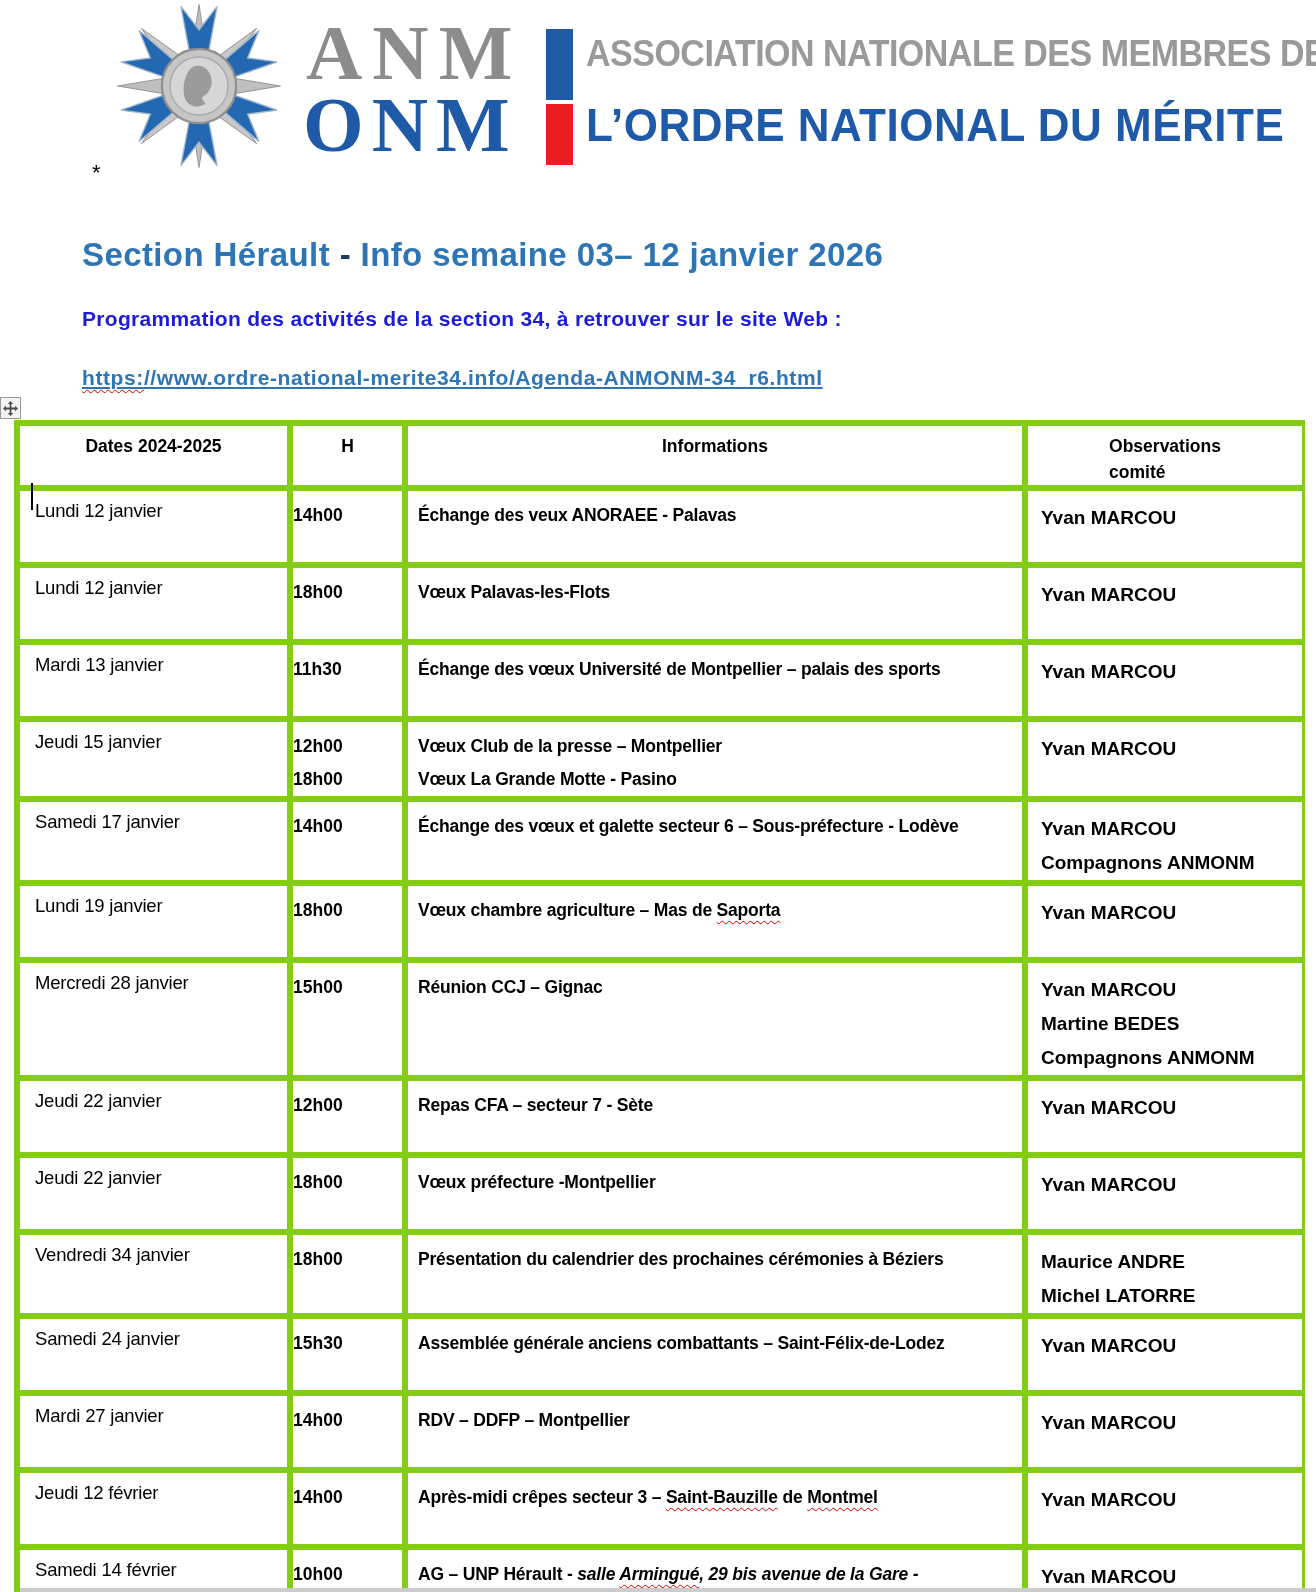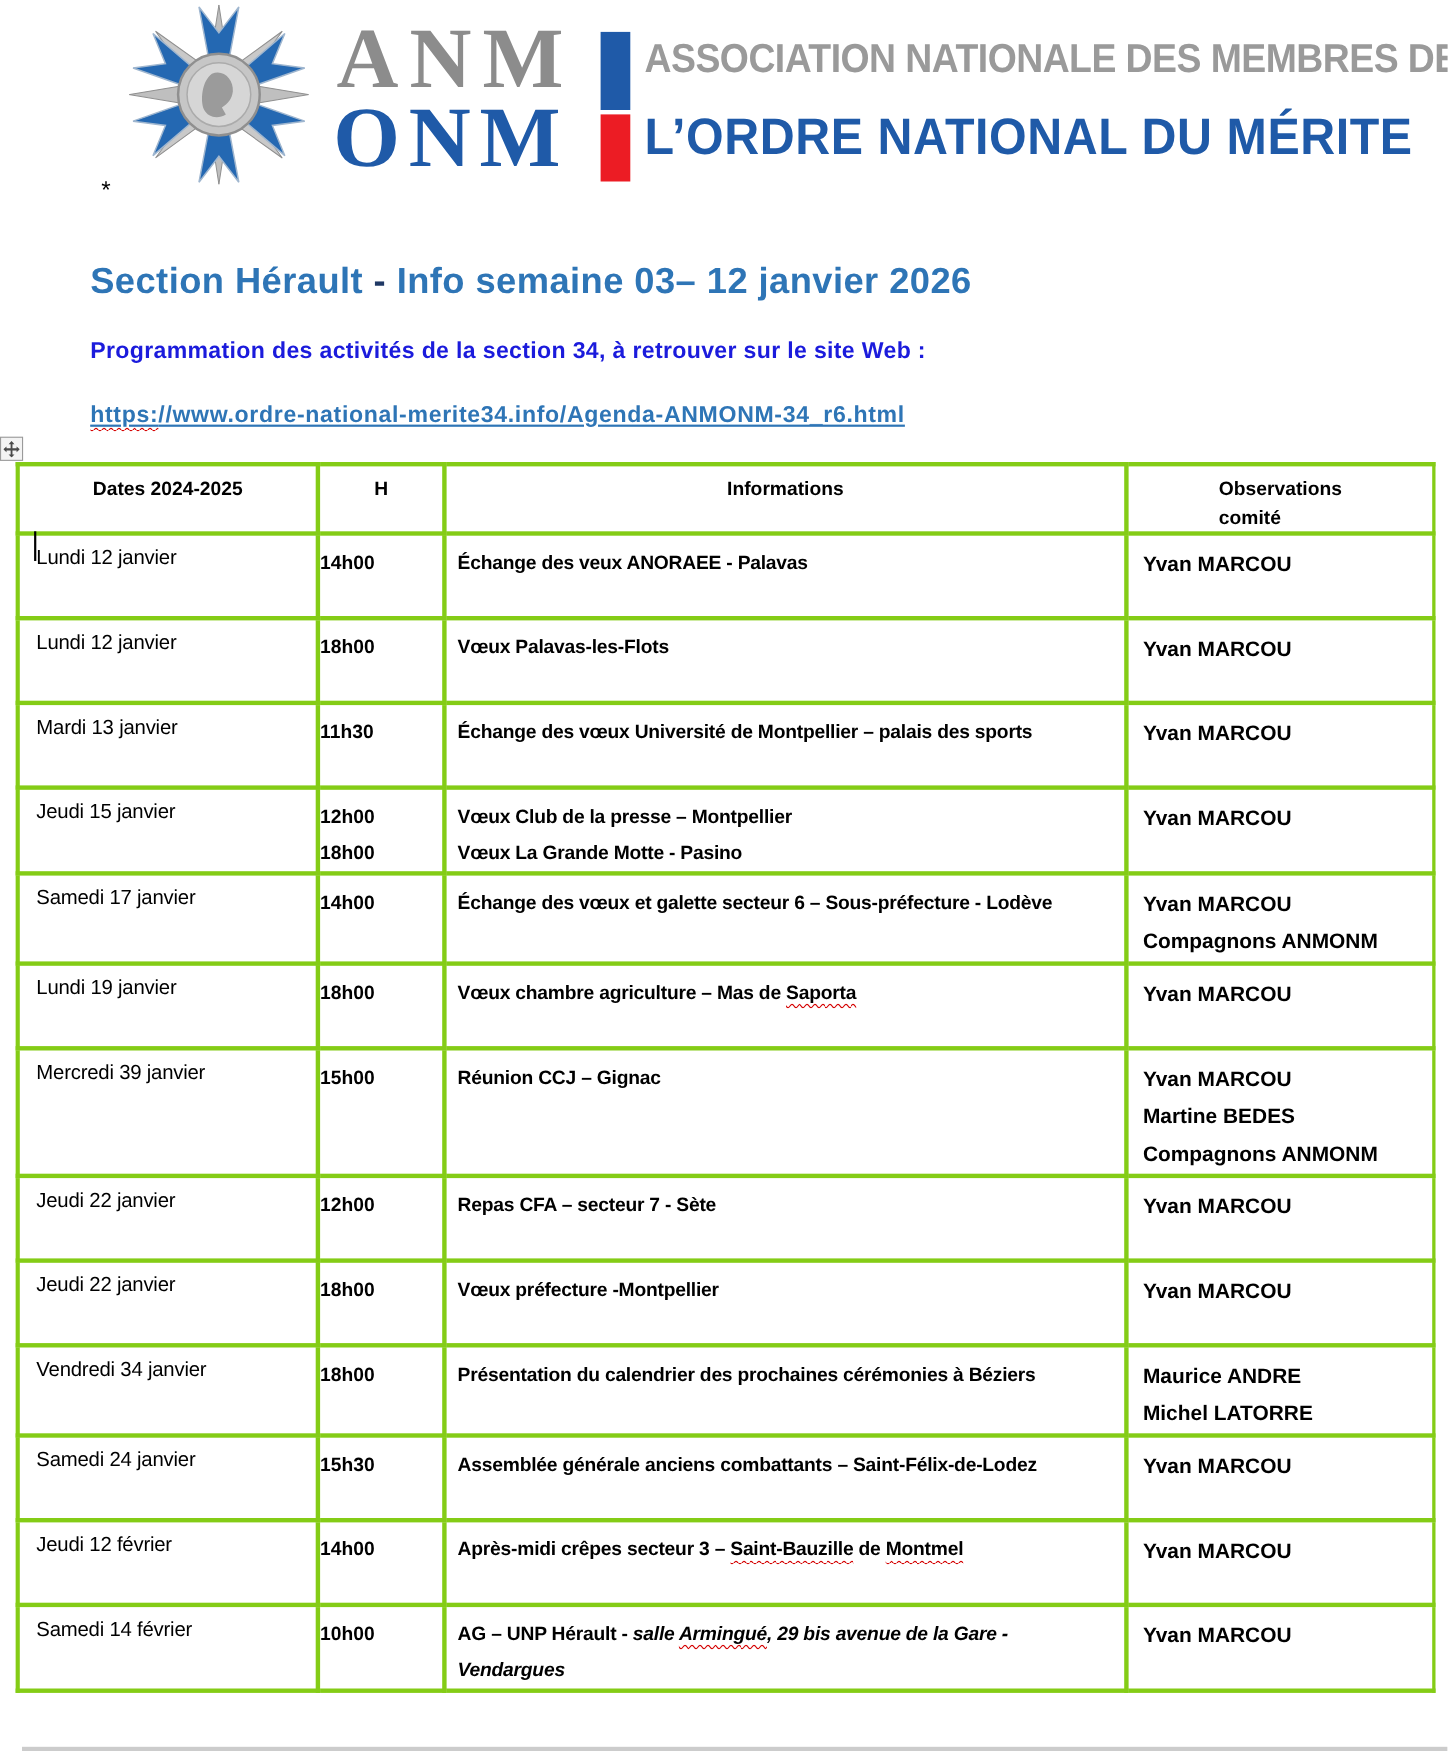"Dates 2024-2025" th,td { border: 4px solid #84cc16 -> 6px solid #84cc16 }
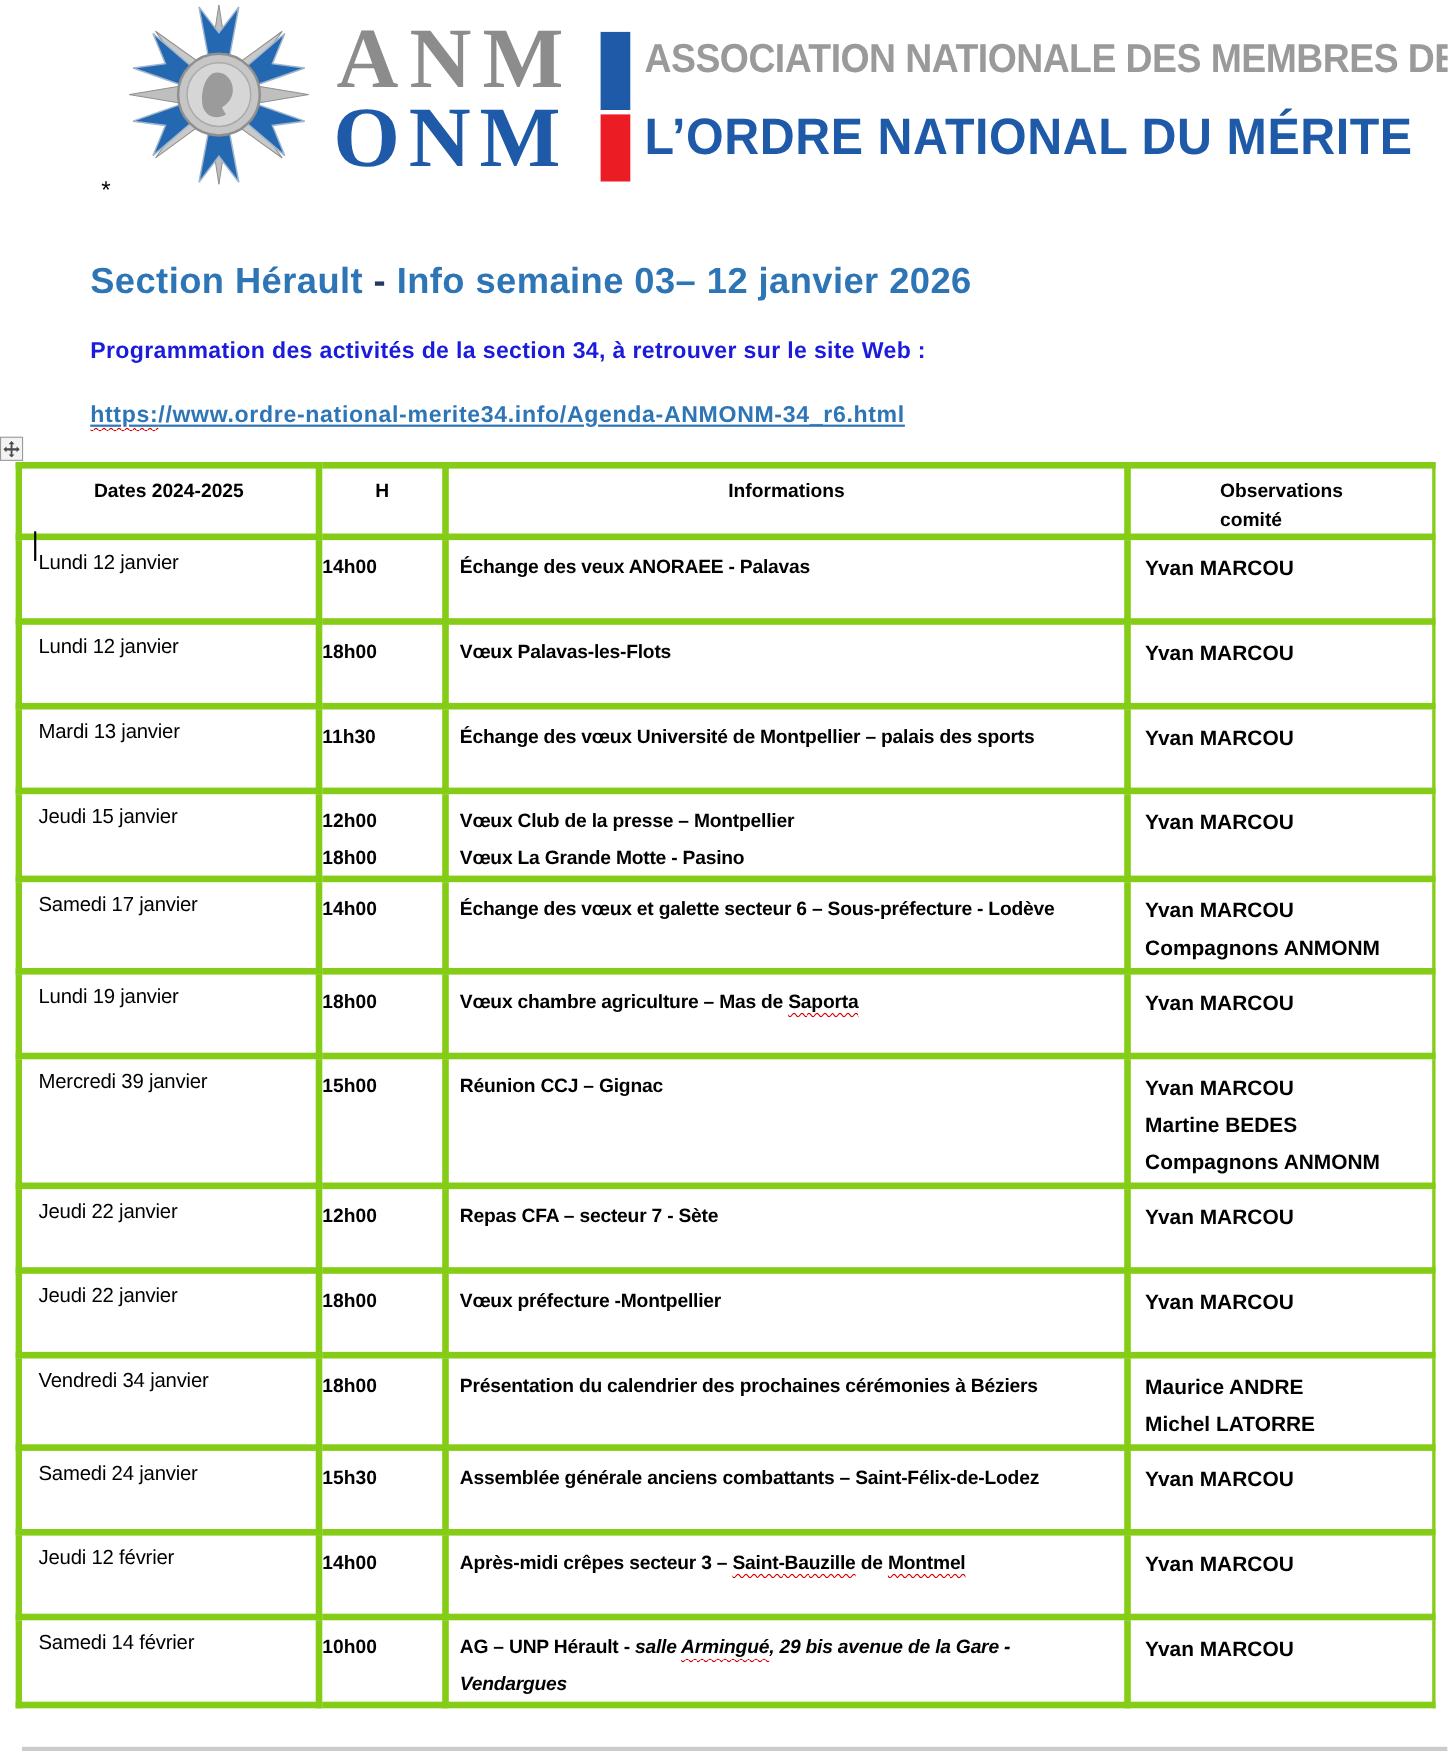"Mercredi 39 janvier" td.date-cell { text: 39 -> 28 }
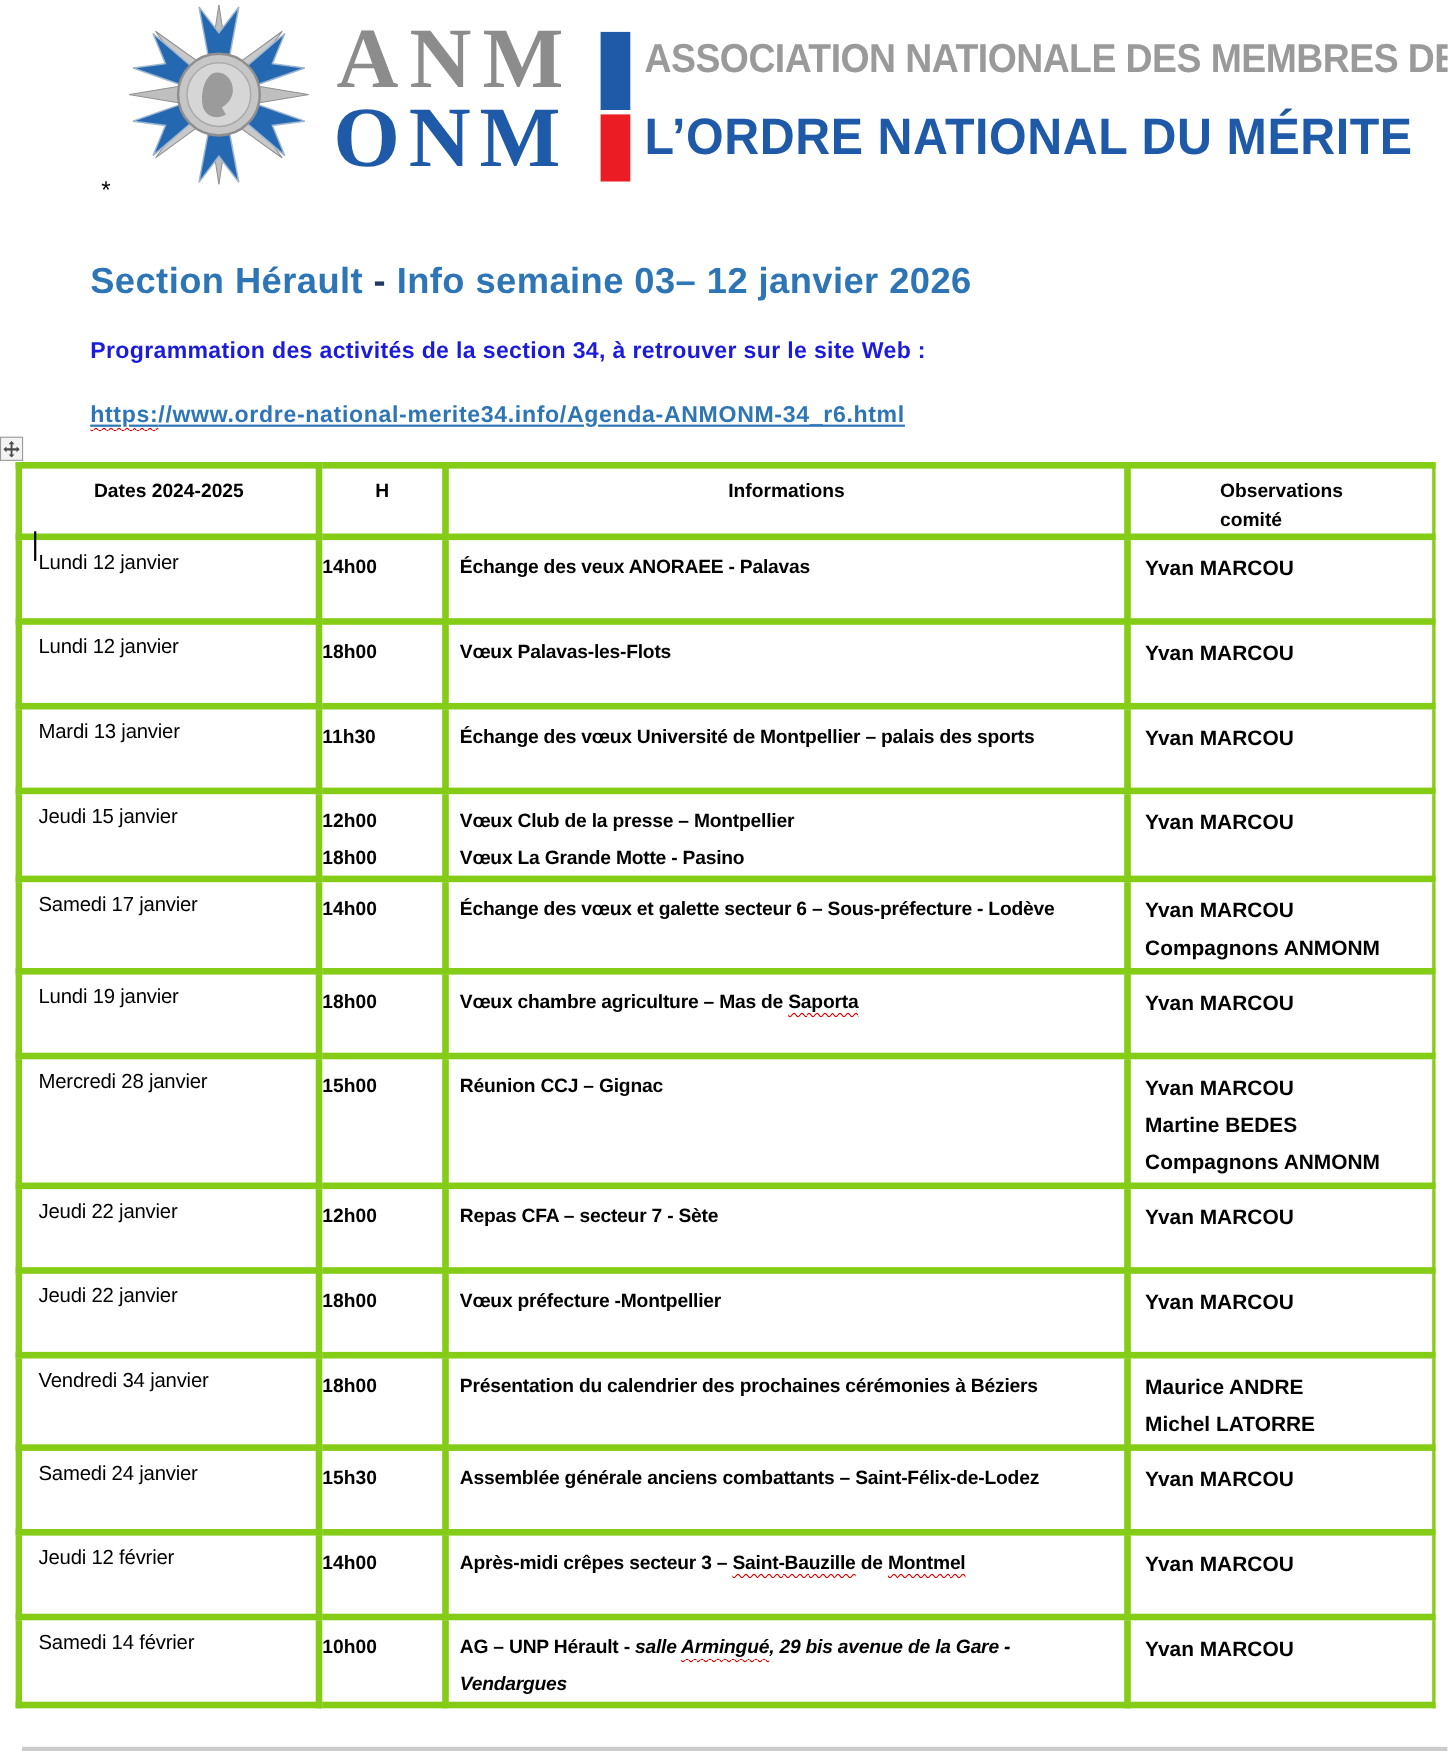"Mardi 27 janvier" tr { html: none -> <tr> <td>Mardi 27 janvier</td> <td> <div>14h00</div> </td> <td> <div><span>RDV – DDFP – Montpellier</span></div> </td> <td> <div>Yvan MARCOU</div> </td> </tr> }
